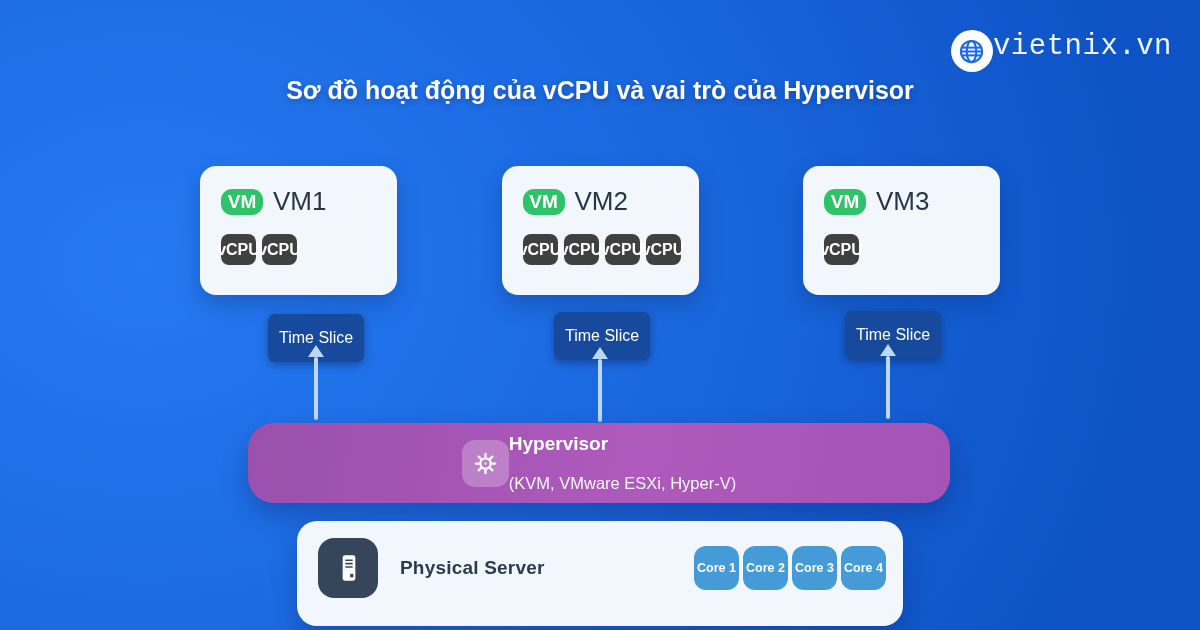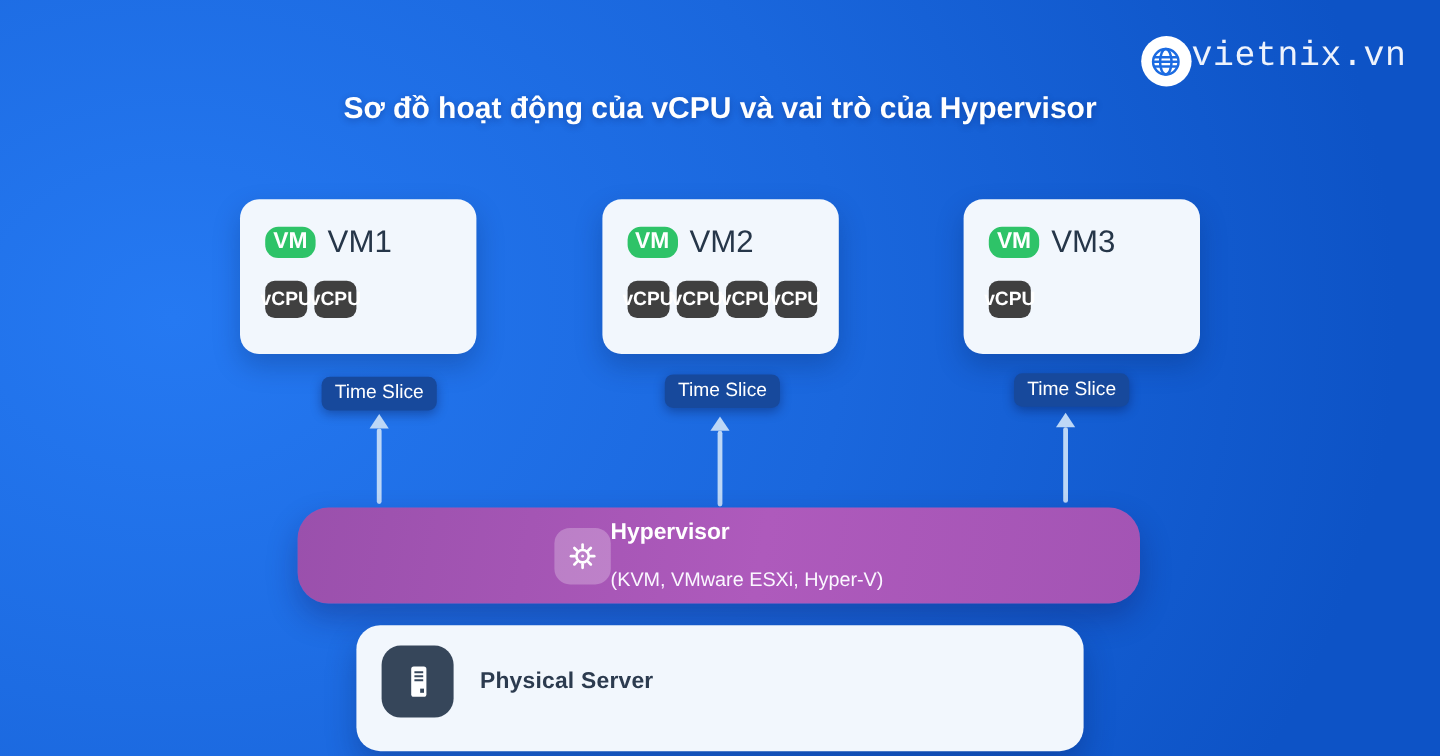"Time Slice" .ts { padding: 0 11px -> 10px 11px }
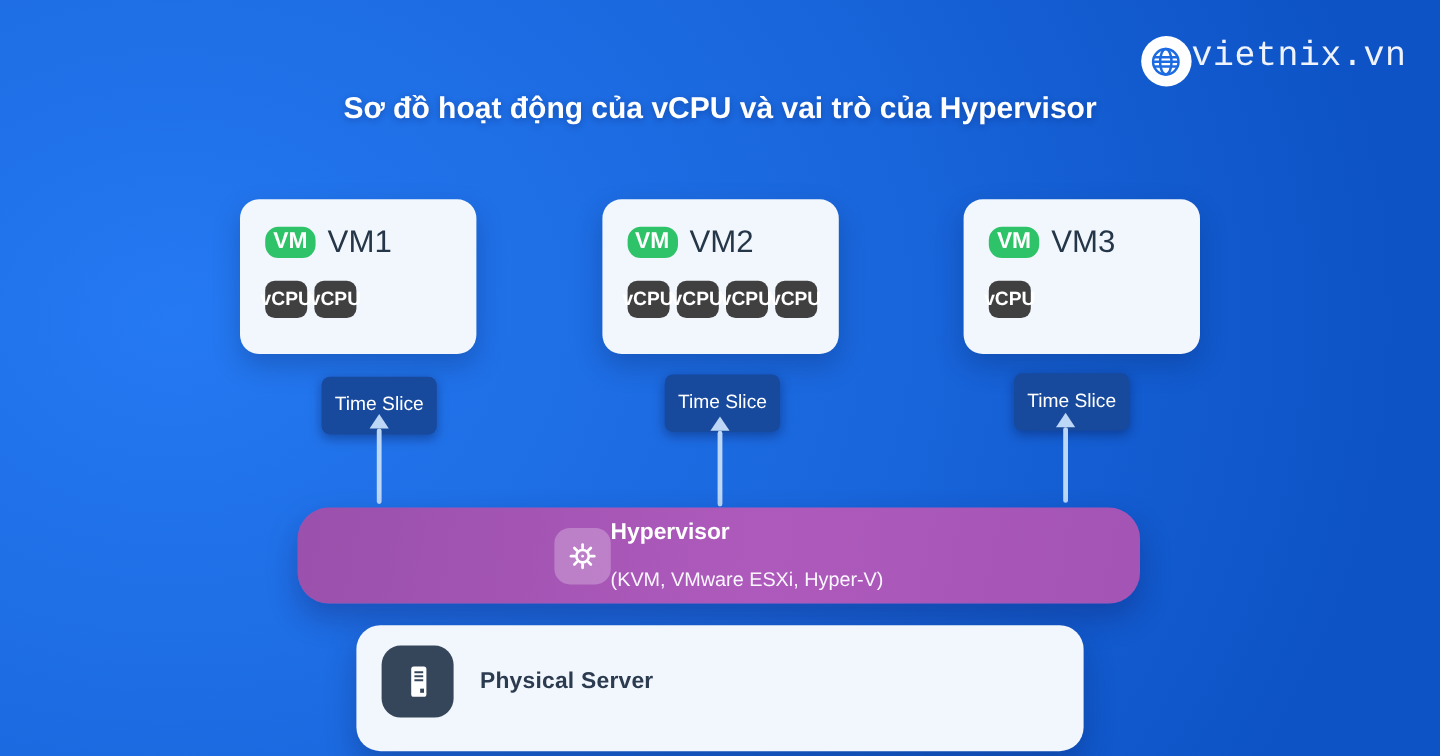"Core 1" div.ps-cores { html: none -> <div> <span>Core 1</span> <span>Core 2</span> <span>Core 3</span> <span>Core 4</span> </div> }
